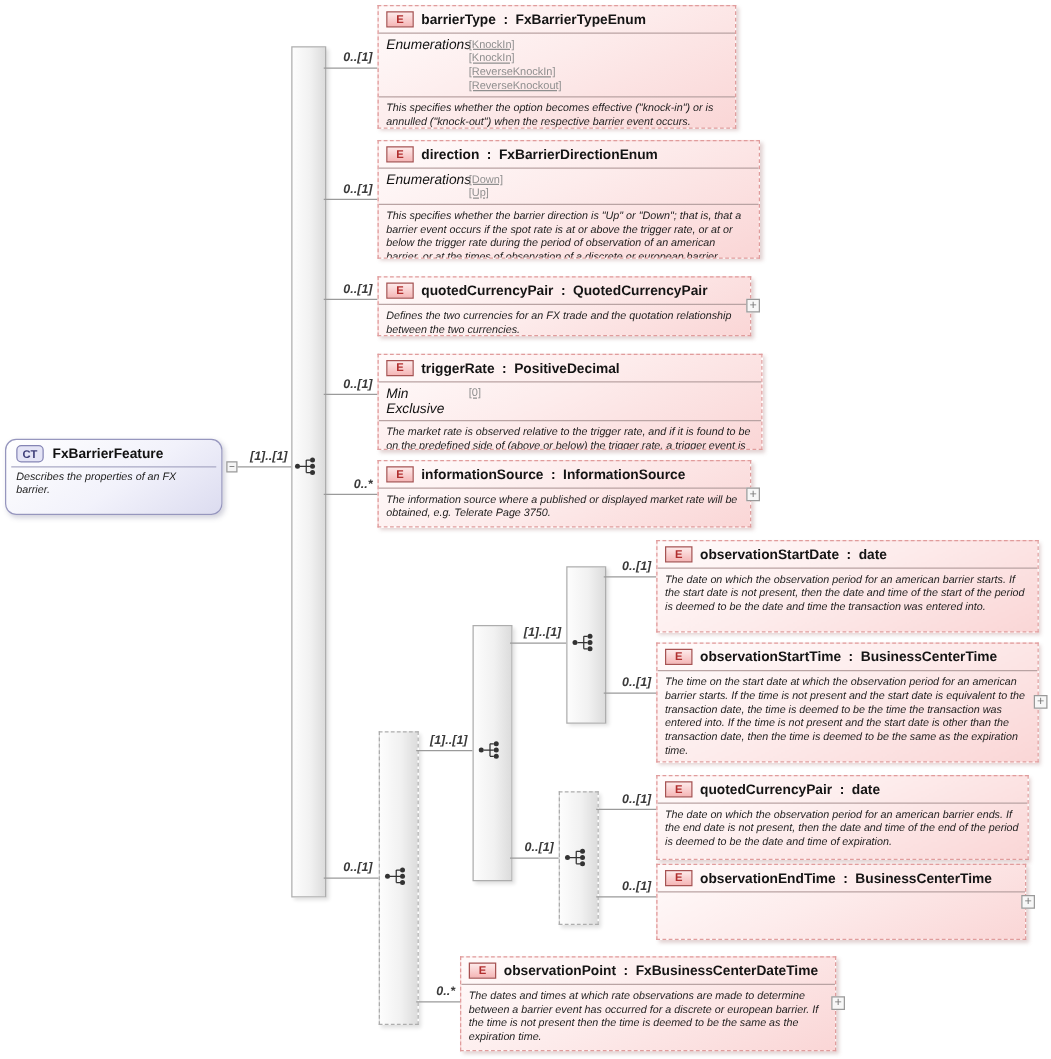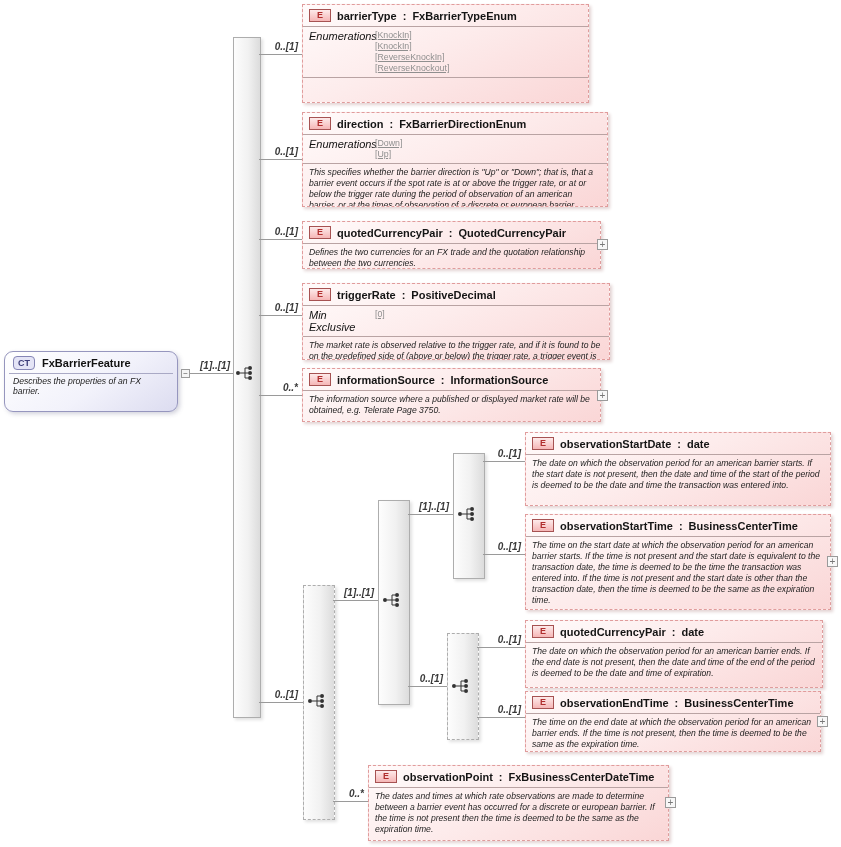"This specifies whether the option" div.el-ann { html: none -> <div>This specifies whether the option becomes effective ("knock-in") or is annulled ("knock-out") when the respective barrier event occurs.</div> }
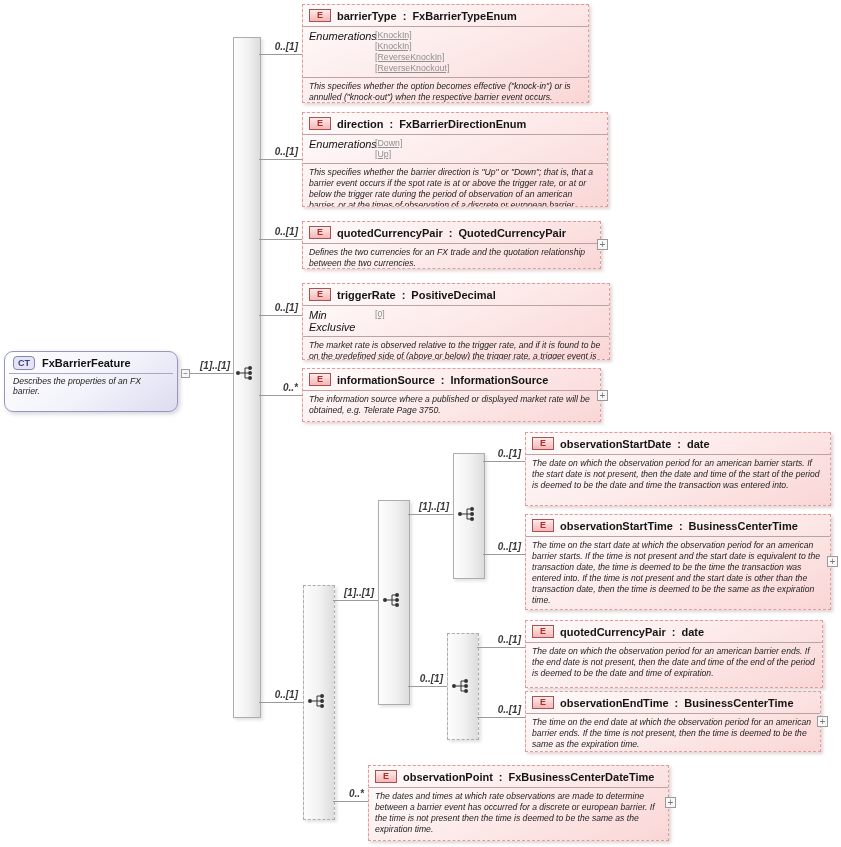"The time on the end" div.el-ann { html: <div>The time on the end date at which the observation period for an american barrier ends. If the time is not present, then the time is deemed to be the same as the expiration time.</div> -> none }
